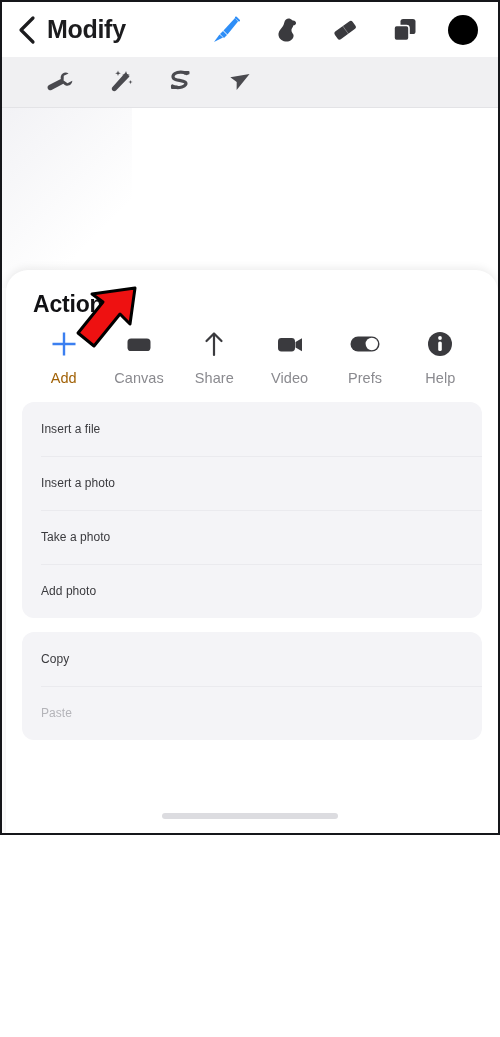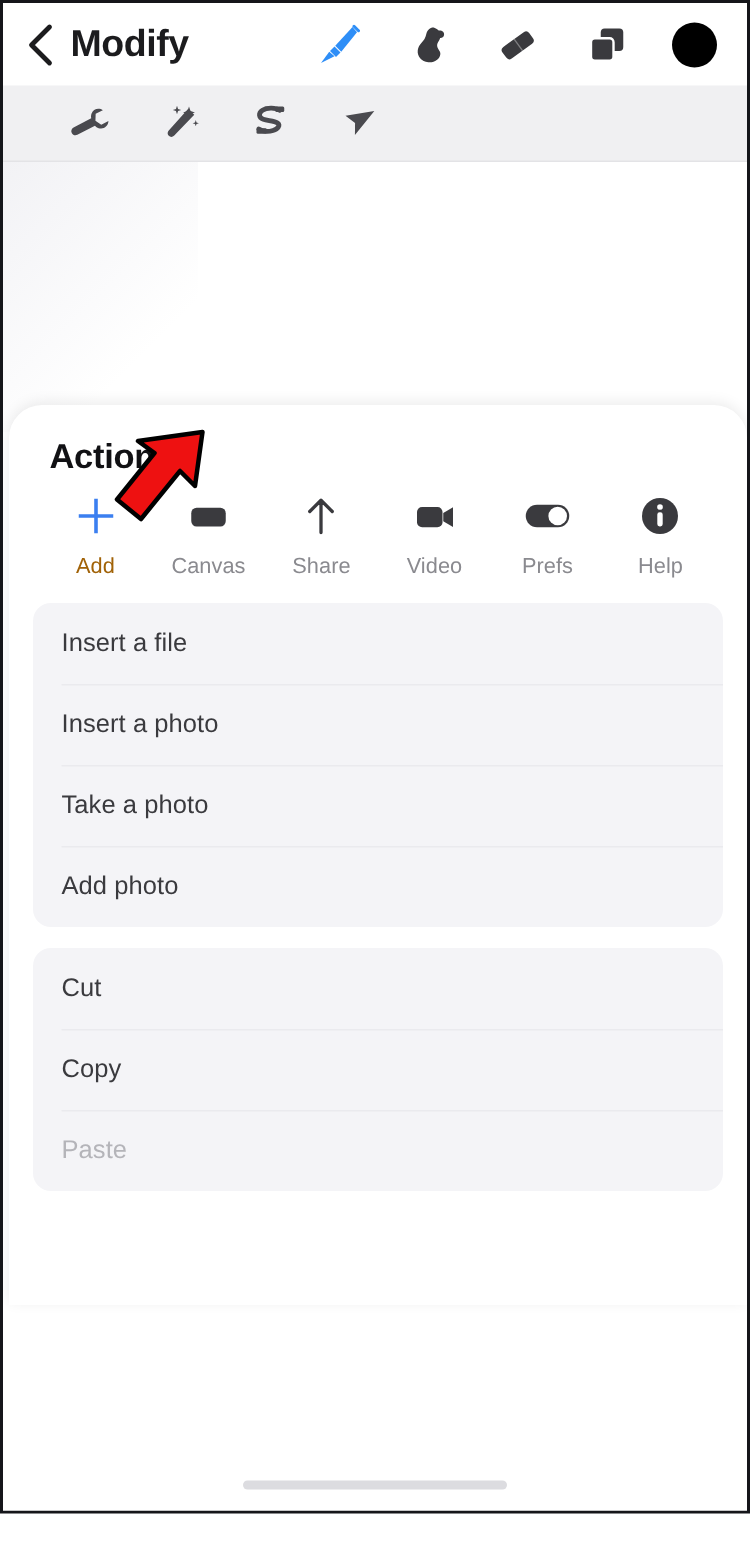"Modify" #screen { height: 1009px -> 835px }
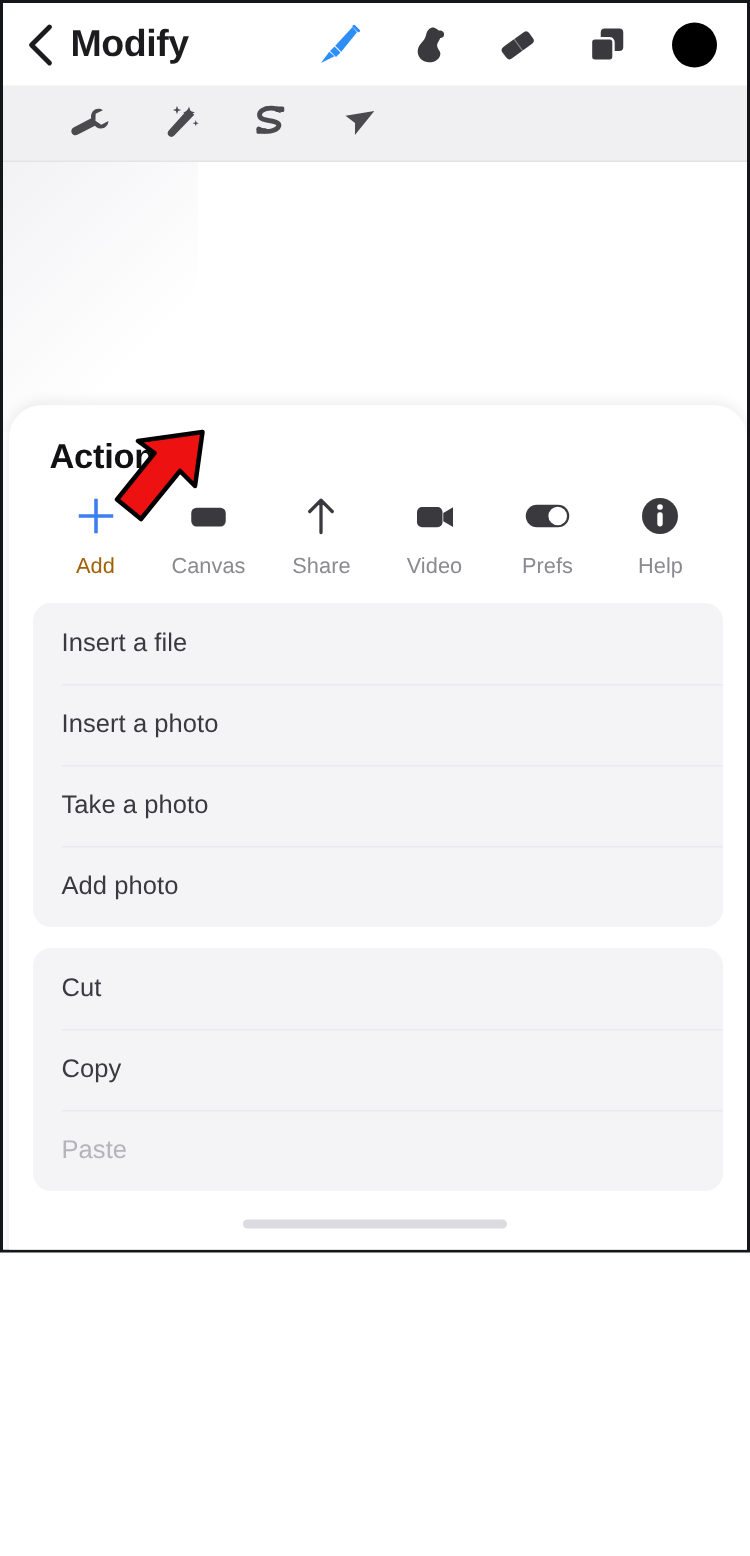"Insert a file" .row-label { font-size: 17px -> 12px }
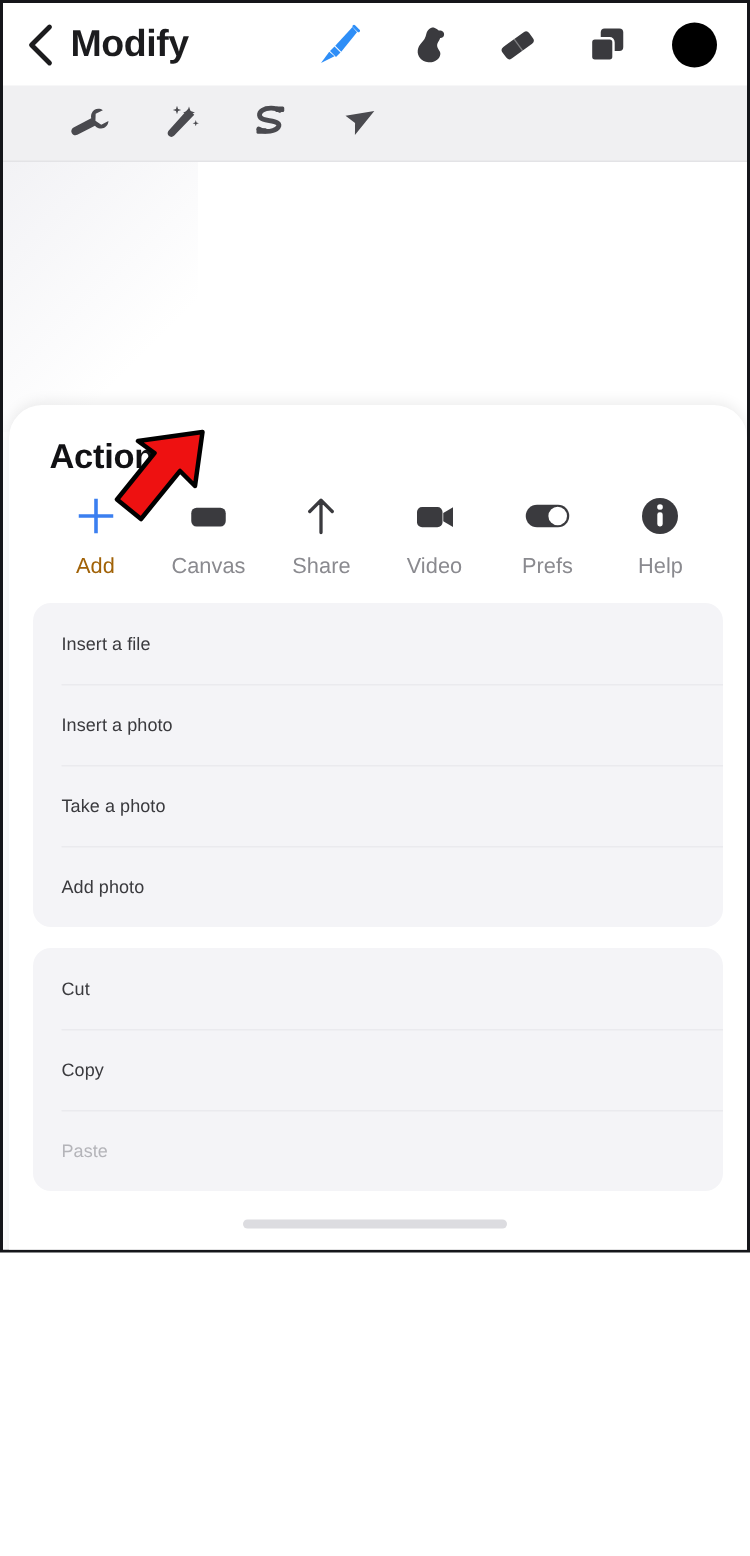"Cut" div.list-row { html: <div> <span>Cut</span> </div> -> none }
